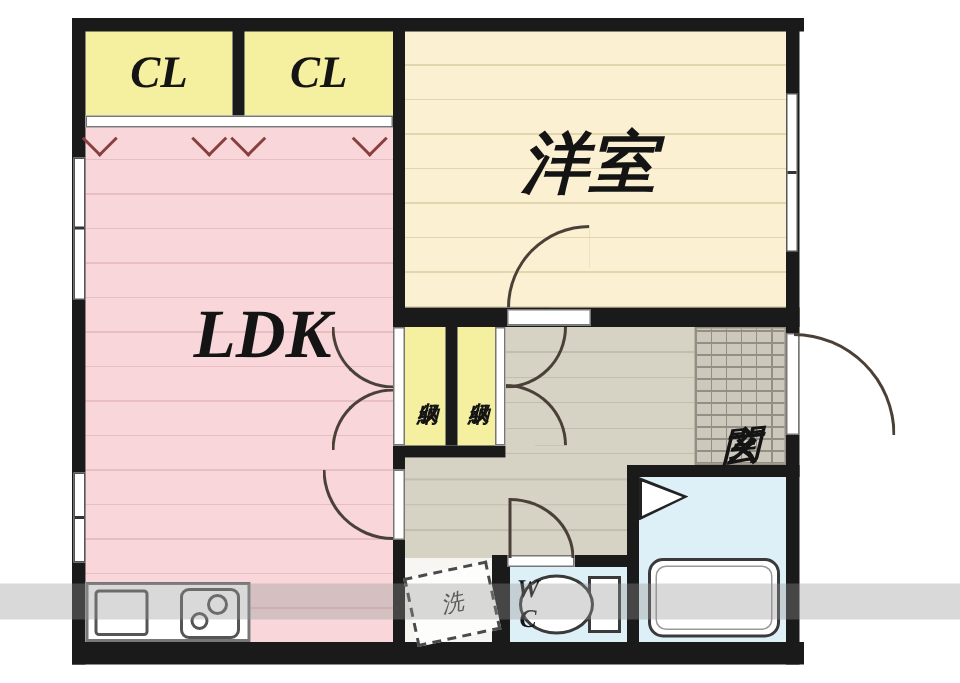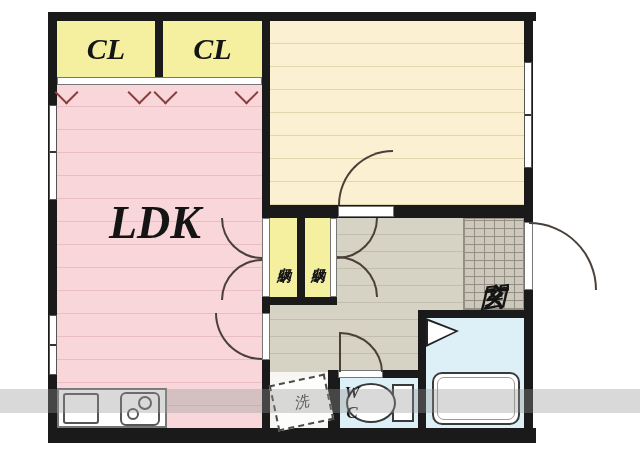"洋室" span { html: none -> <span>洋室</span> }
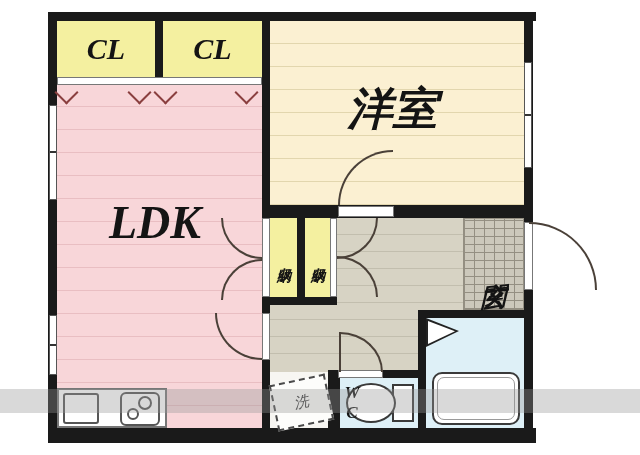"LDK" div.abs { left: 57px -> 77px }
